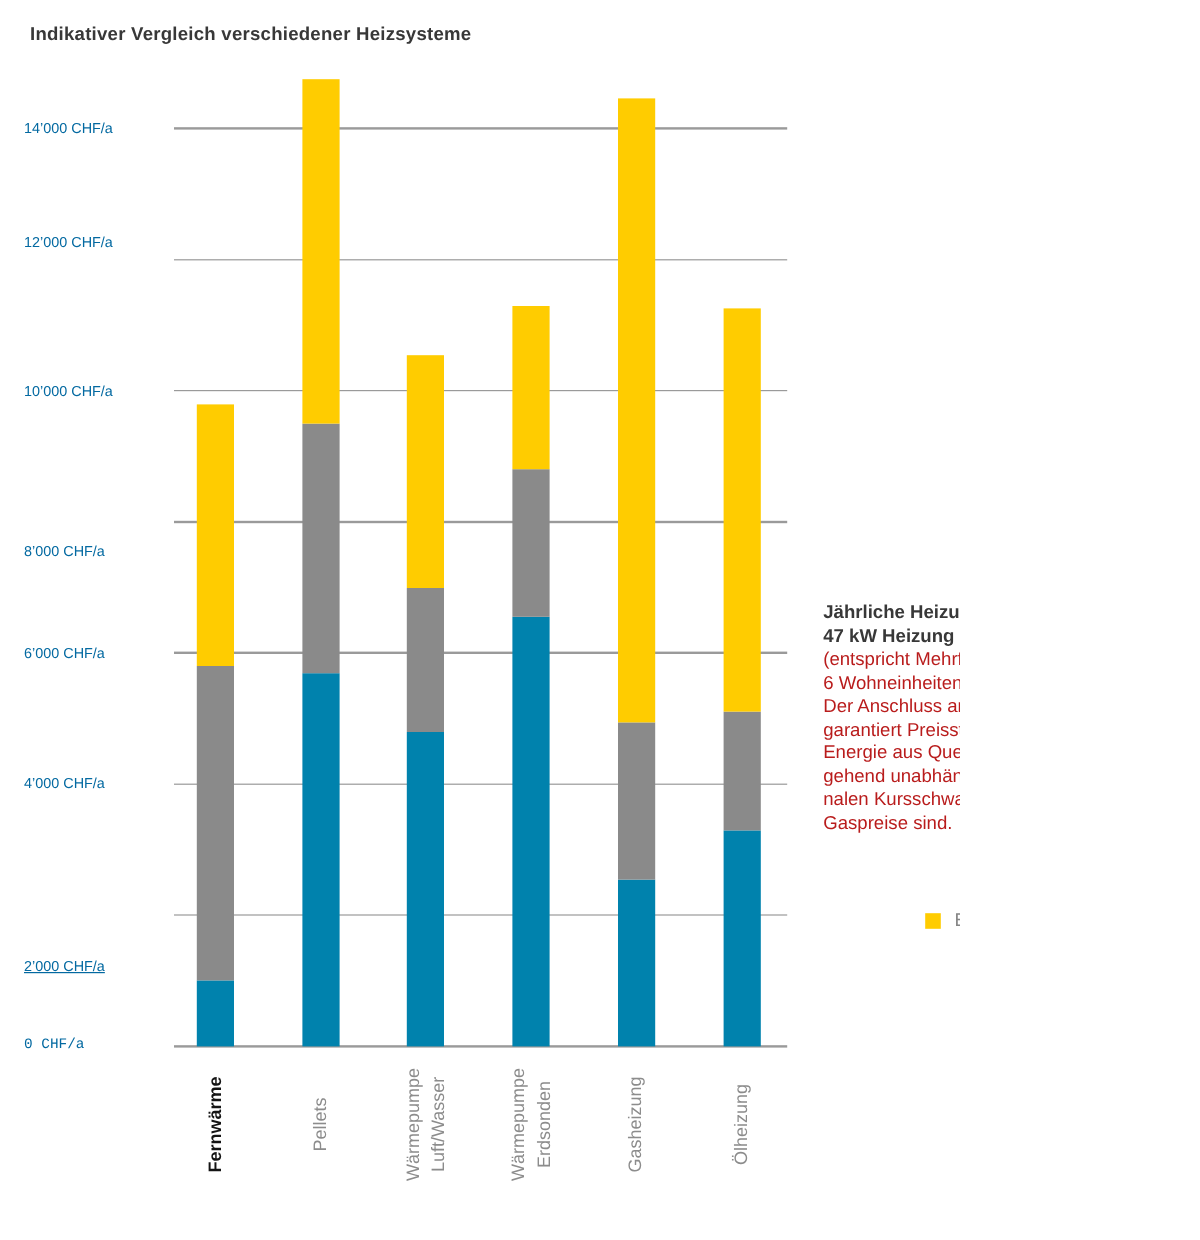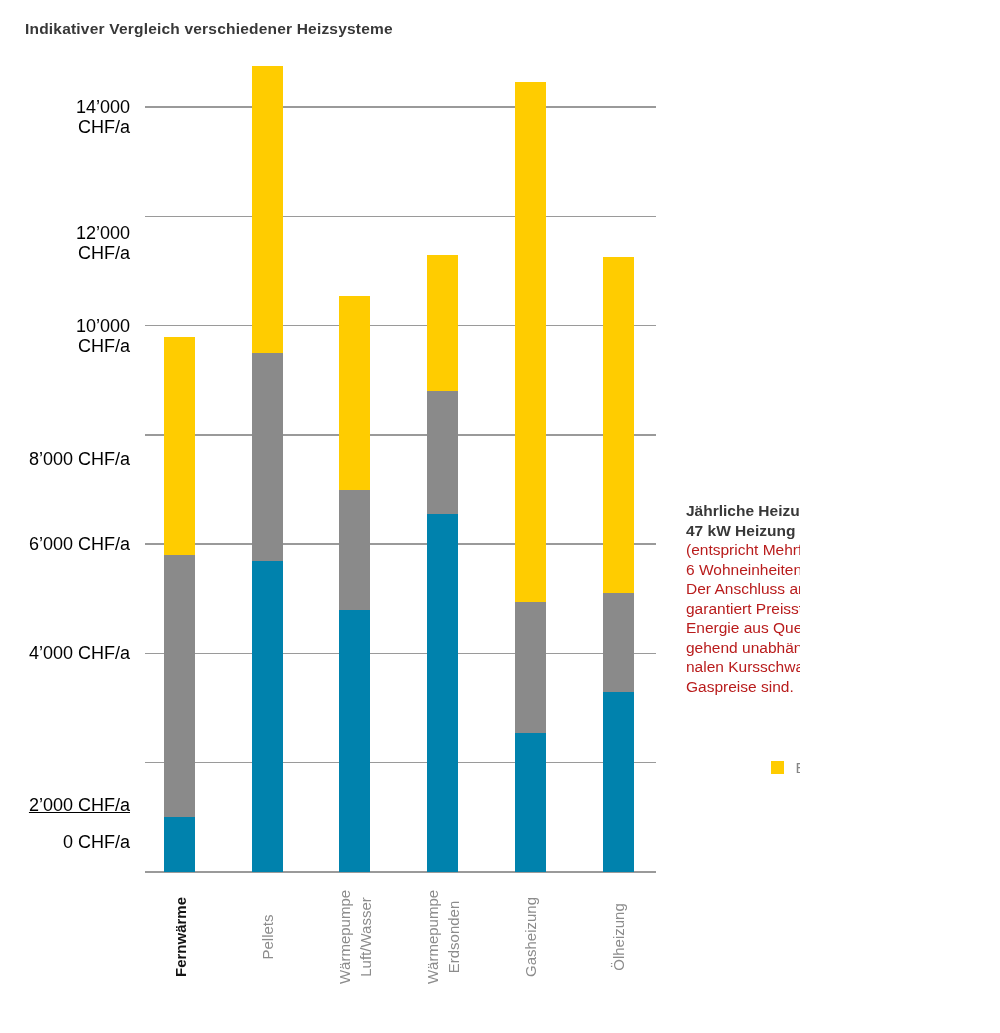"14’000 CHF/a" .ytick-label { color: #000000 -> #0369a1; font-size: 18px -> 12px; text-align: right -> none }
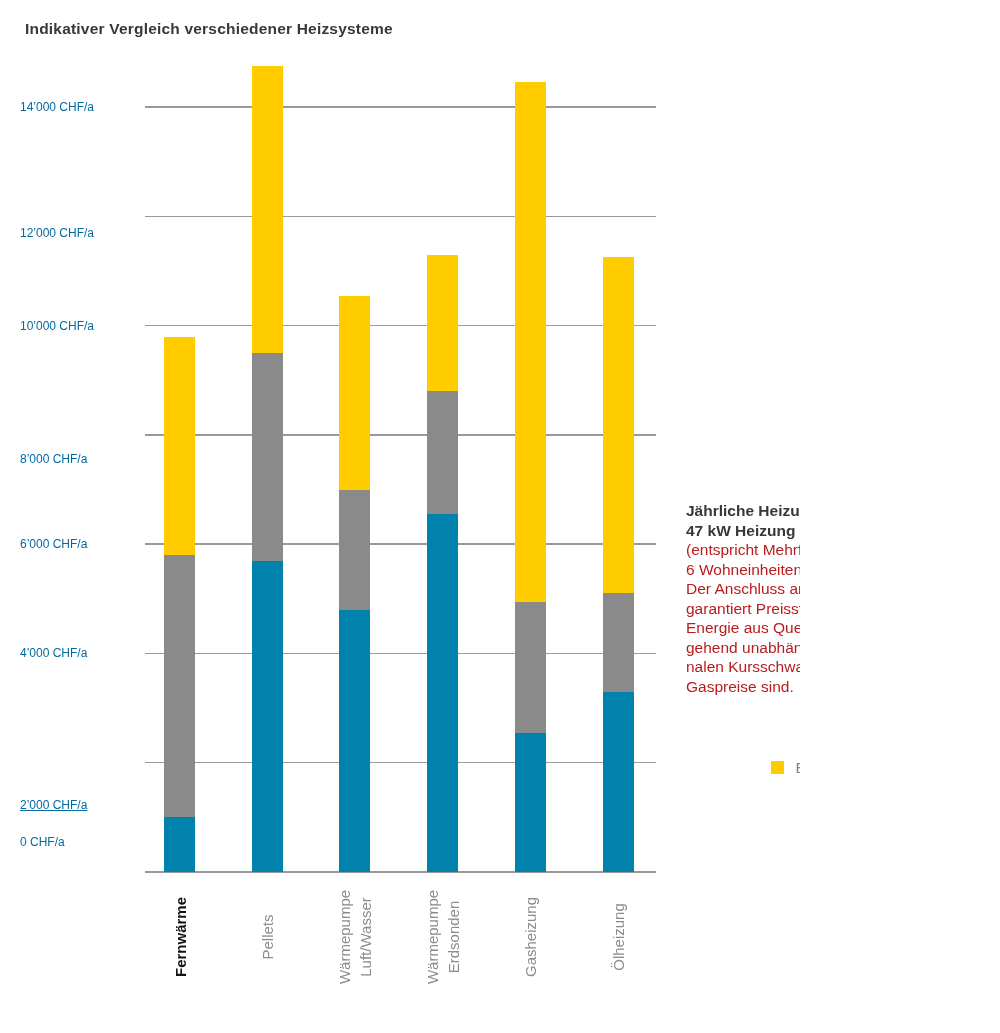"12’000 CHF/a" div.ytick-label { top: 223px -> 192px }
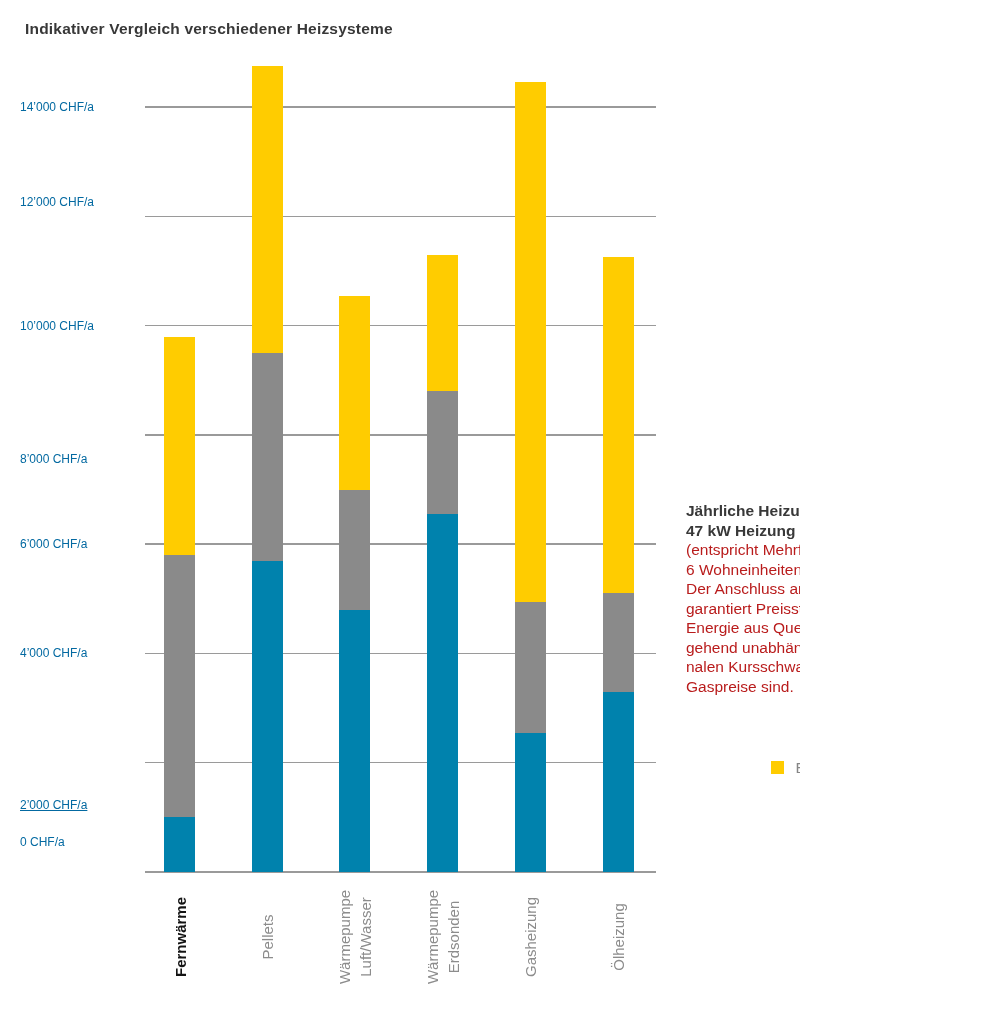"0 CHF/a" div.ytick-label { font-family: none -> Liberation Mono, monospace; top: 832px -> 860px }
